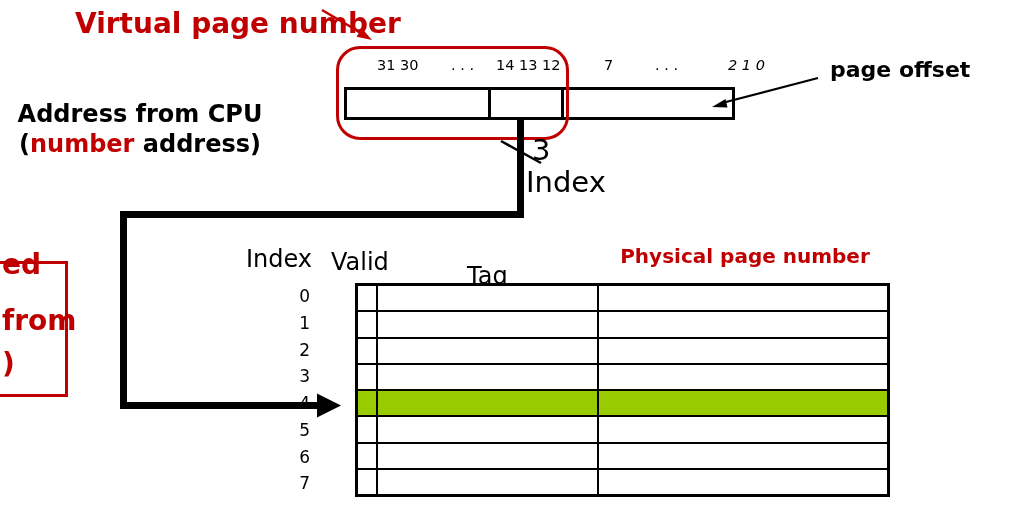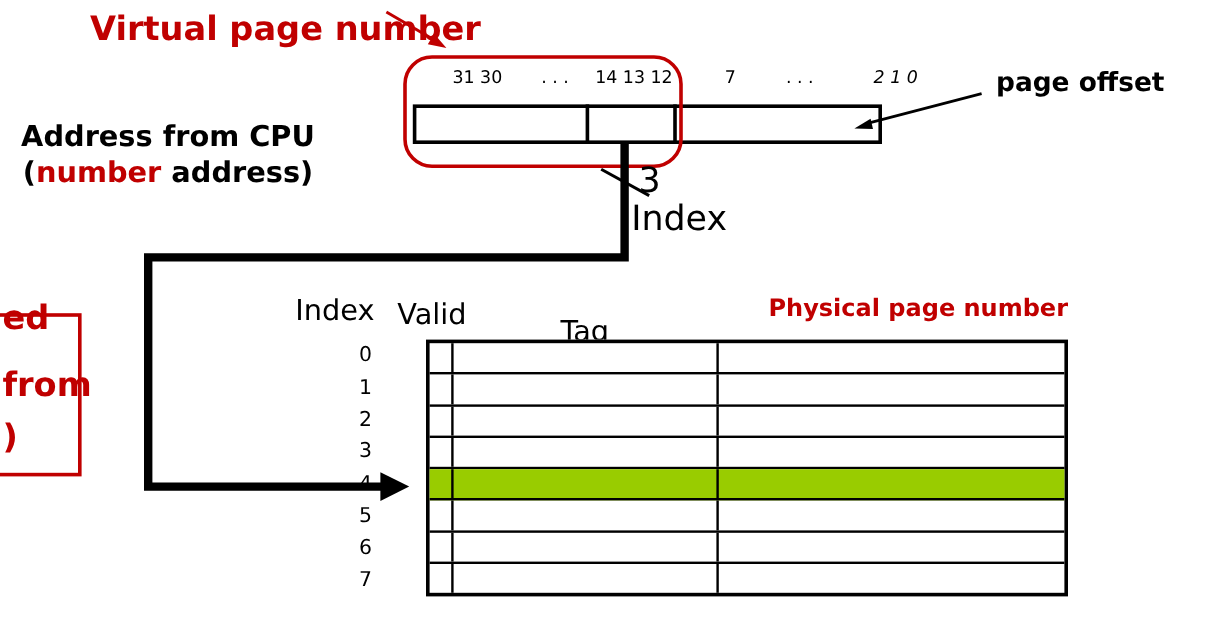"Physical page number" .h-ppn { text-align: right -> center }
